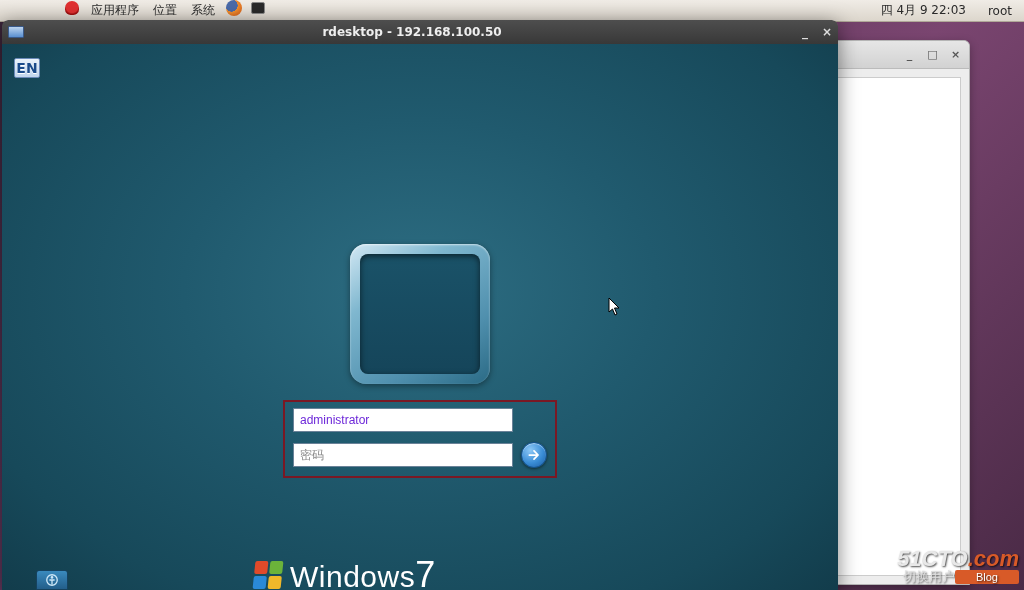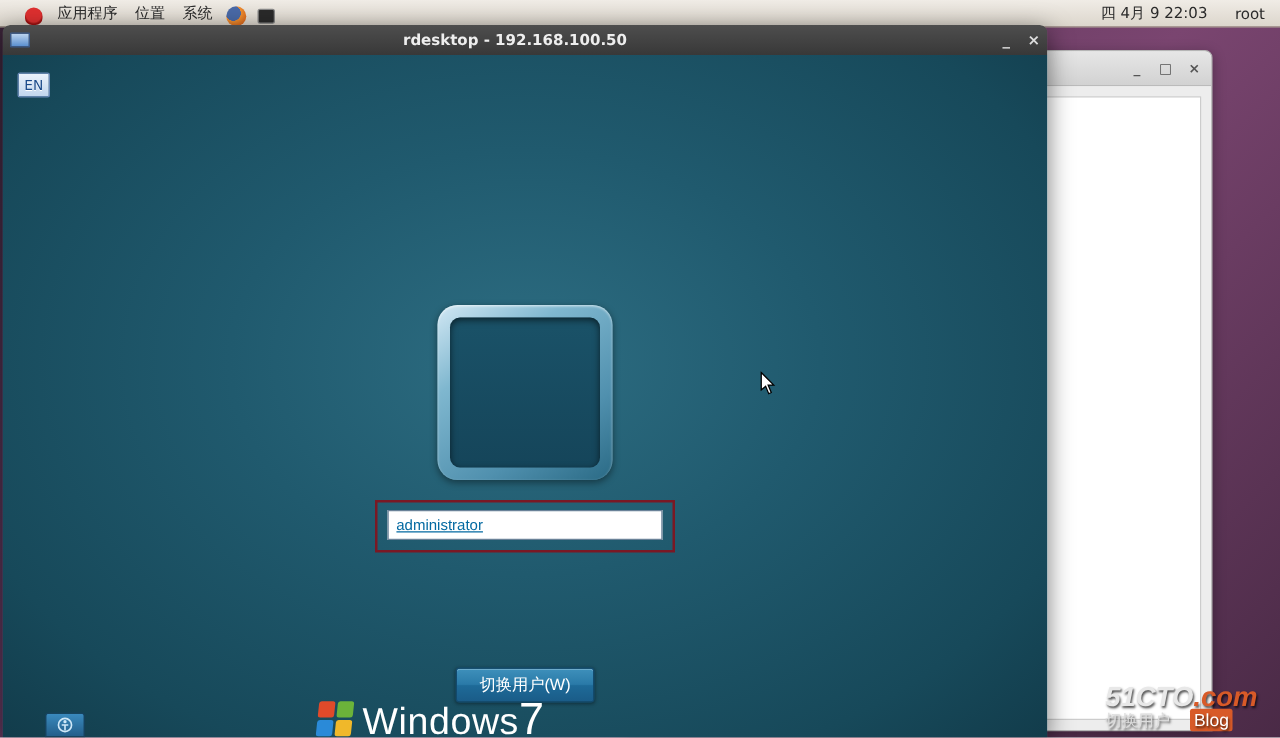"应用程序" .panel-left { align-items: flex-end -> flex-start; margin-left: none -> 45px }
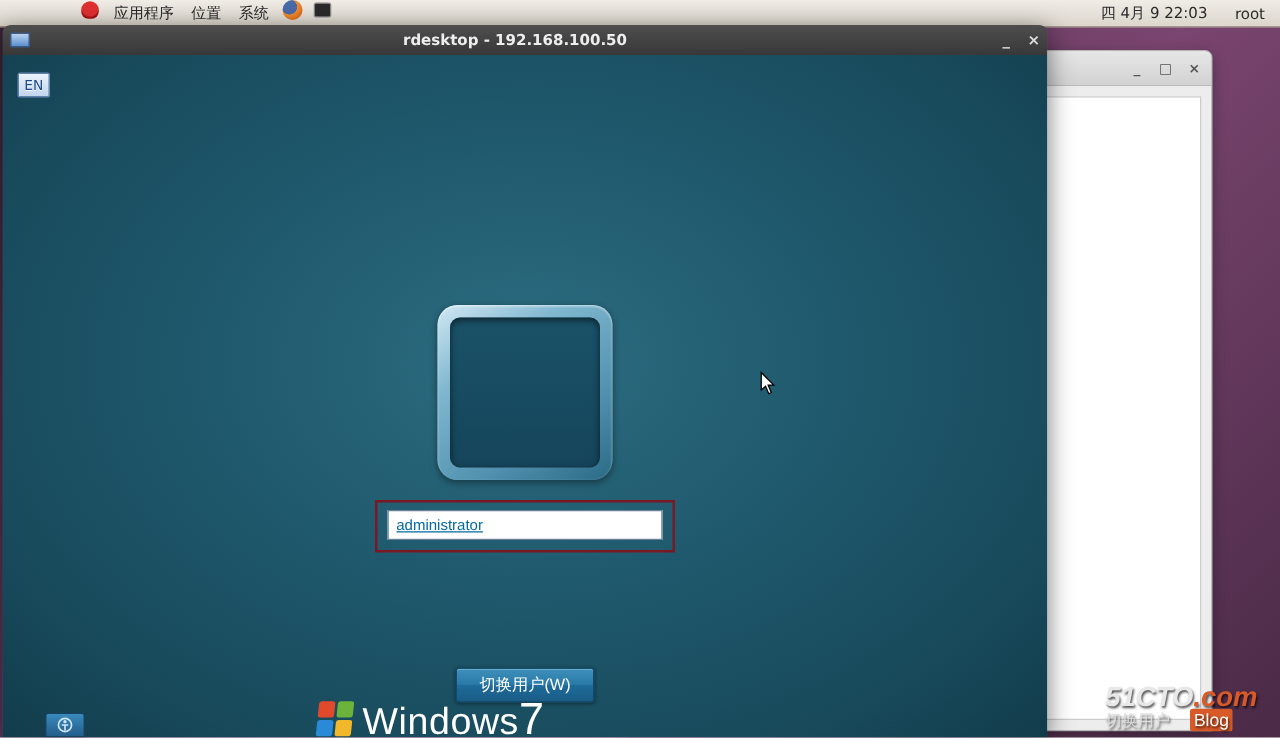"EN" .lang-ind { font-size: 11px -> 14px; font-weight: normal -> bold }
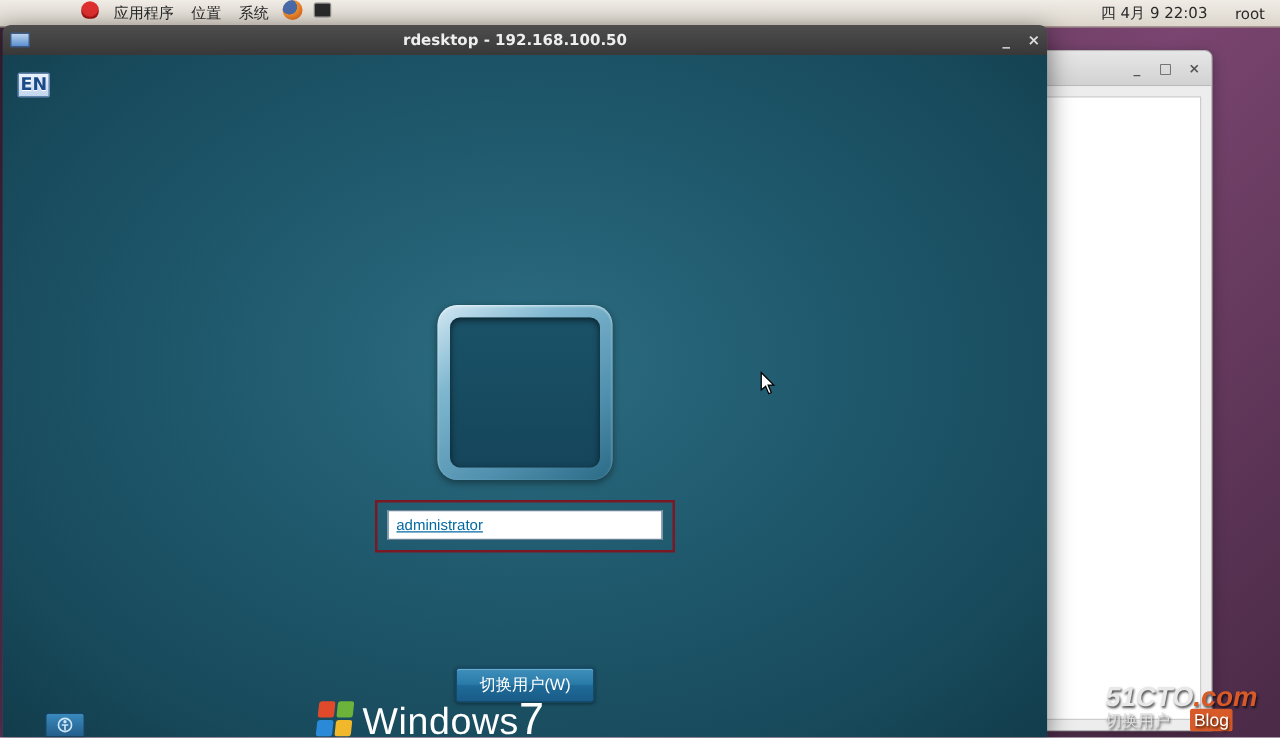"administrator" .cred-input { color: #0369a1 -> #6d28d9; text-decoration: underline -> none }
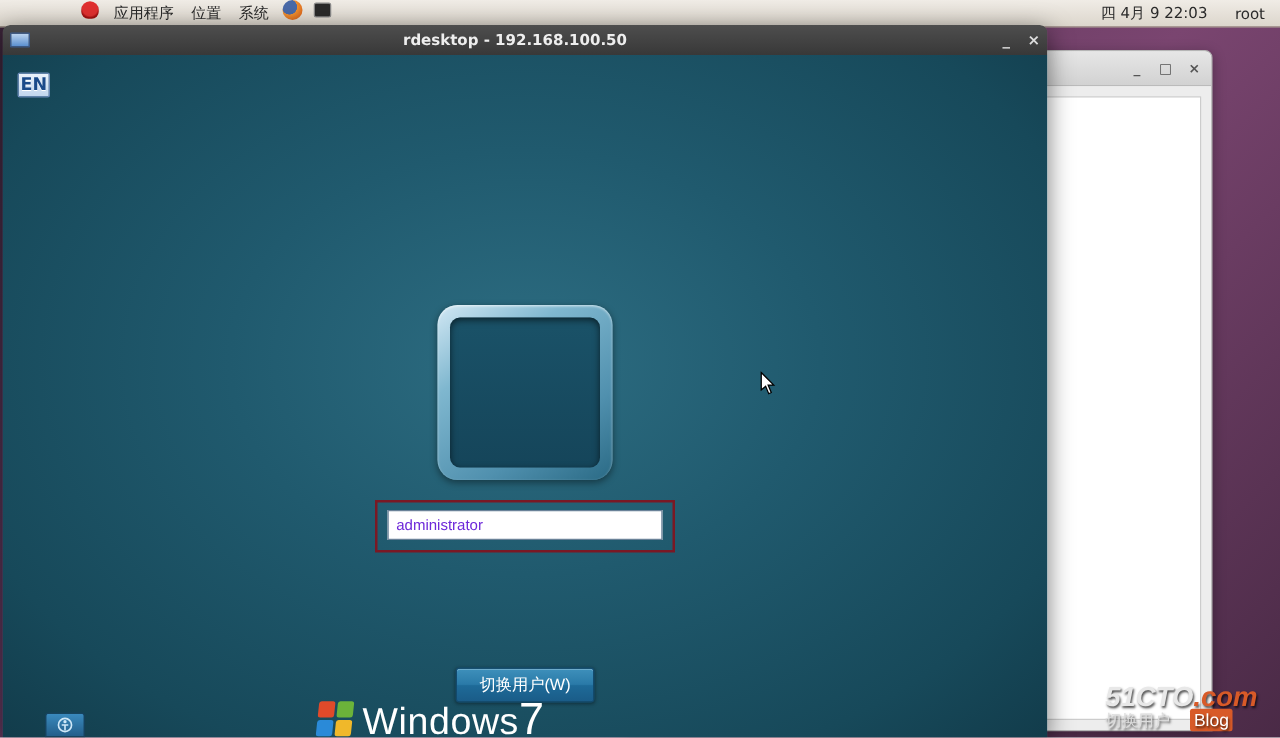"密码" div.cred-row { html: none -> <div> <input> <div> <svg> <path></path> </svg> </div> </div> }
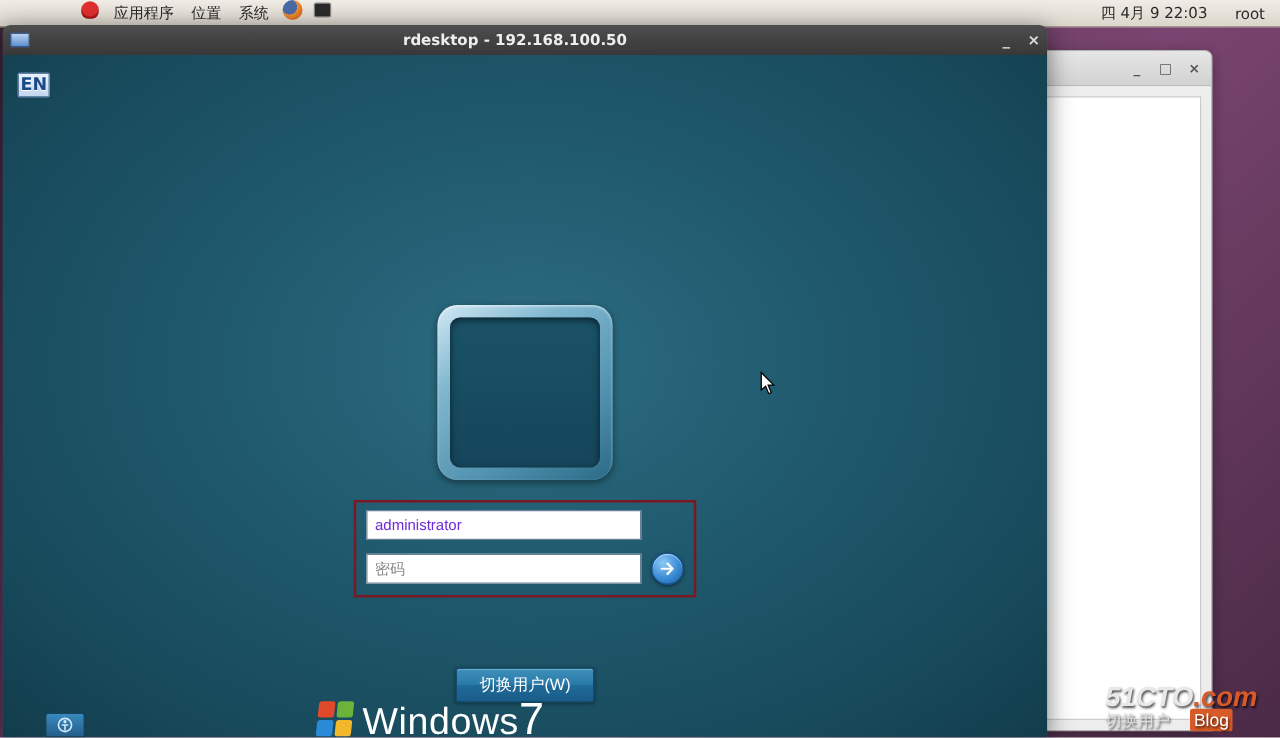"切换用户(W)" button.switch-user { html: <button>切换用户(W)</button> -> none }
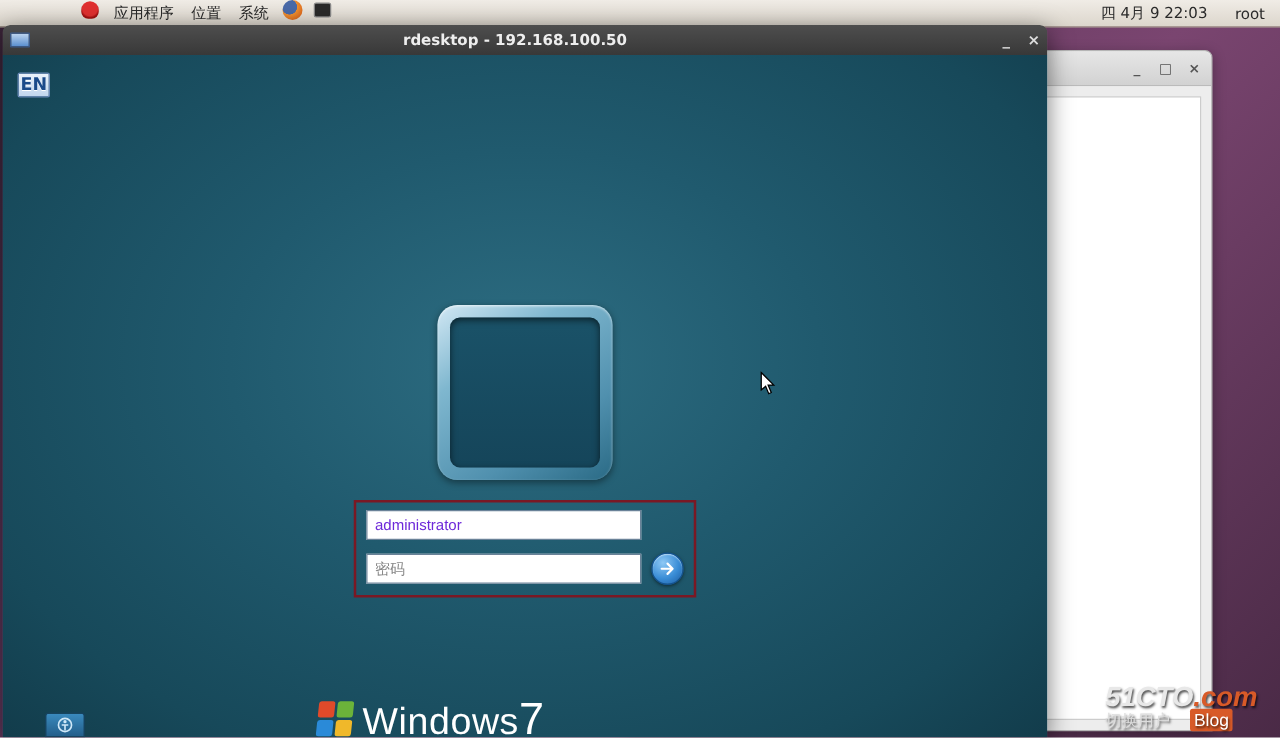"51CTO.com" .watermark { right: 18px -> 5px; text-align: none -> right }
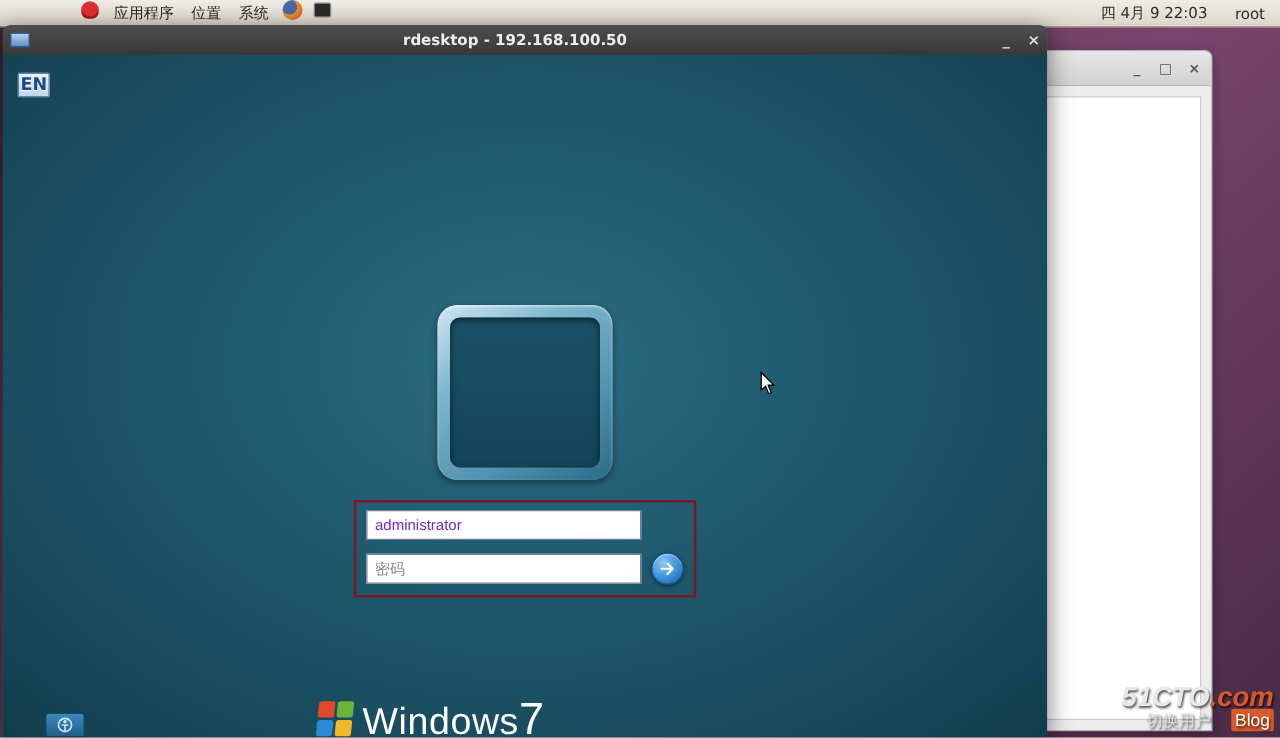"Blog" .wm-sub .blog { font-size: 14px -> 11px; margin-left: 16px -> 0; padding: 1px 3px -> 1px 21px }
